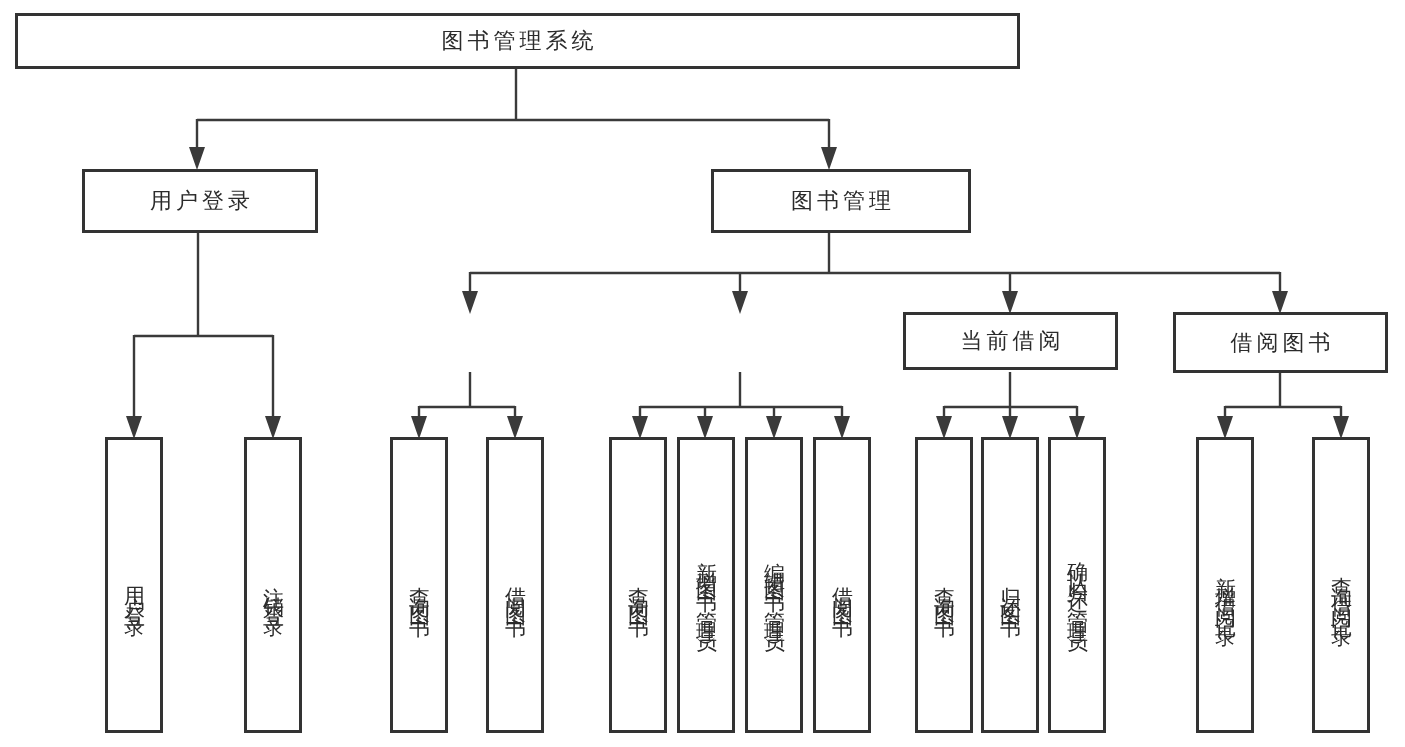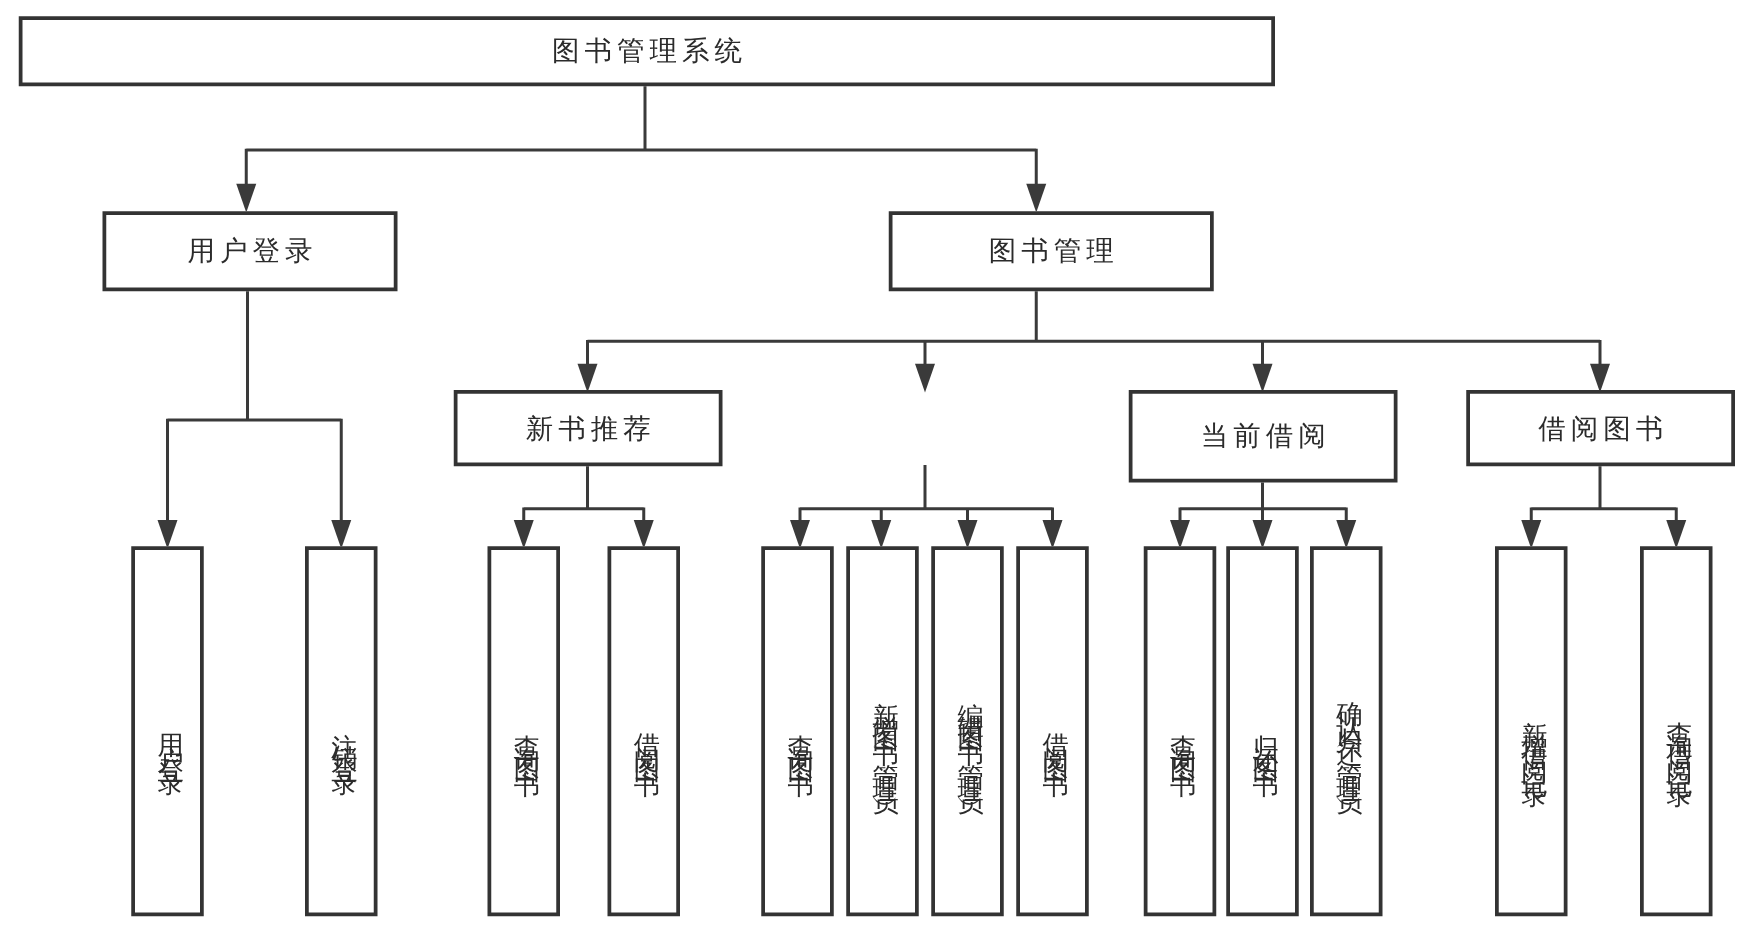"图书管理系统" .canvas { font-family: Liberation Mono, monospace -> Liberation Serif, serif }
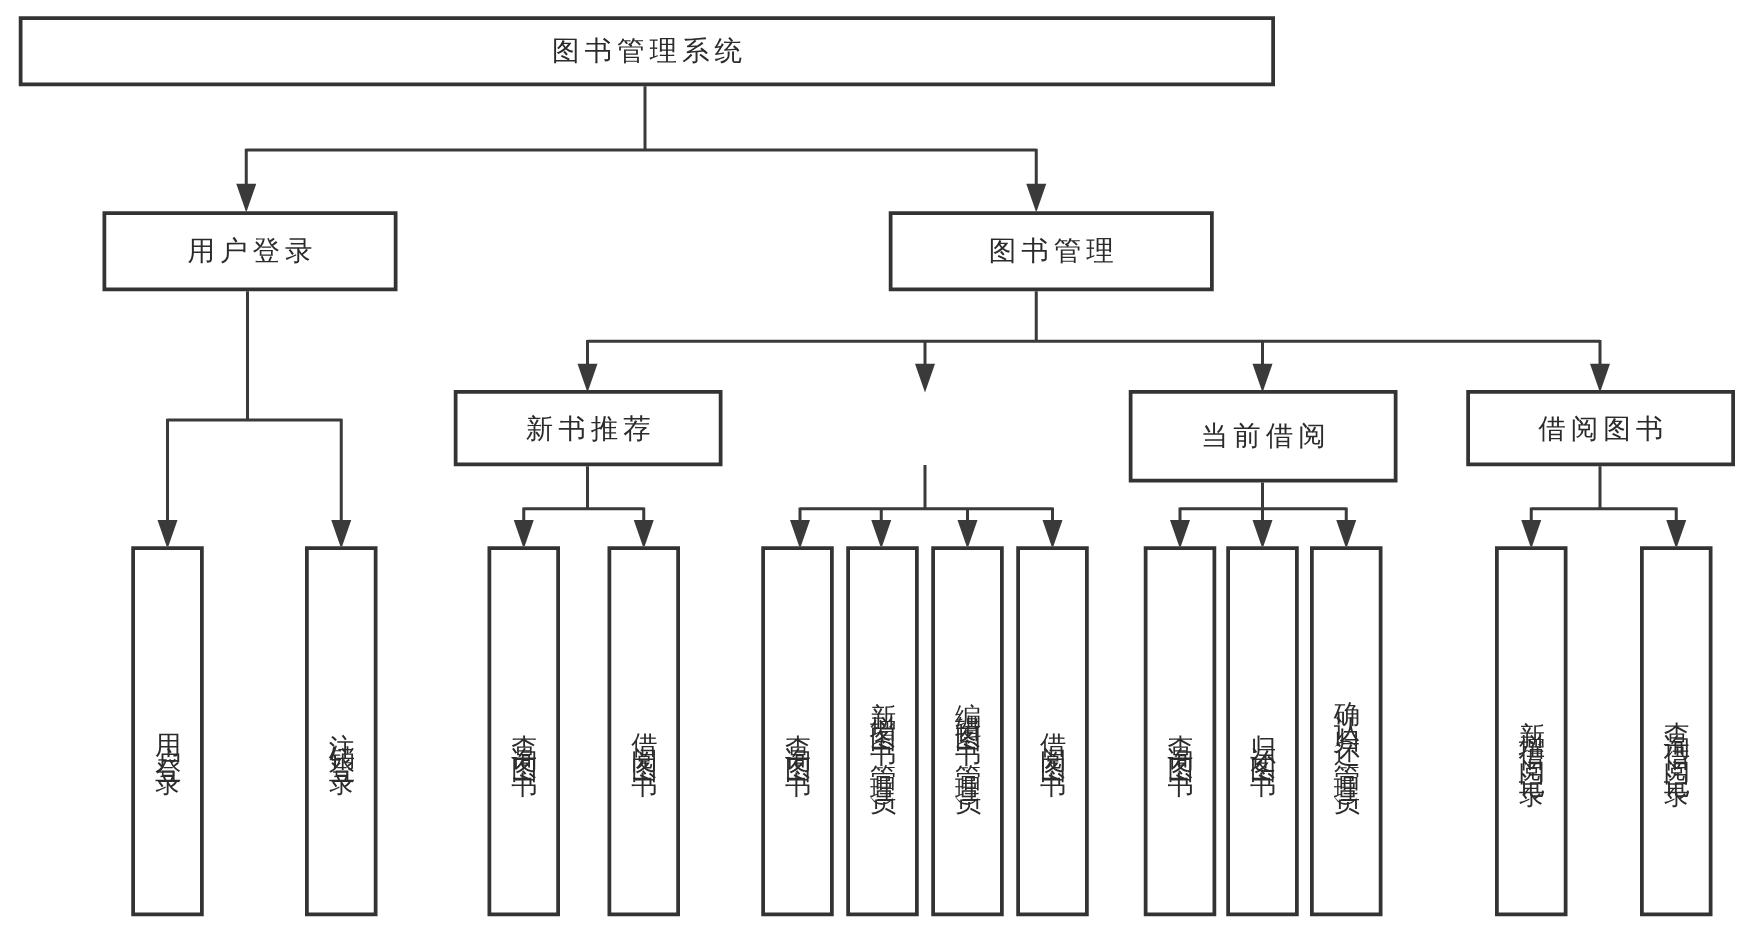"新书推荐" div.node { html: <div> <span>新书推荐</span> </div> -> none }
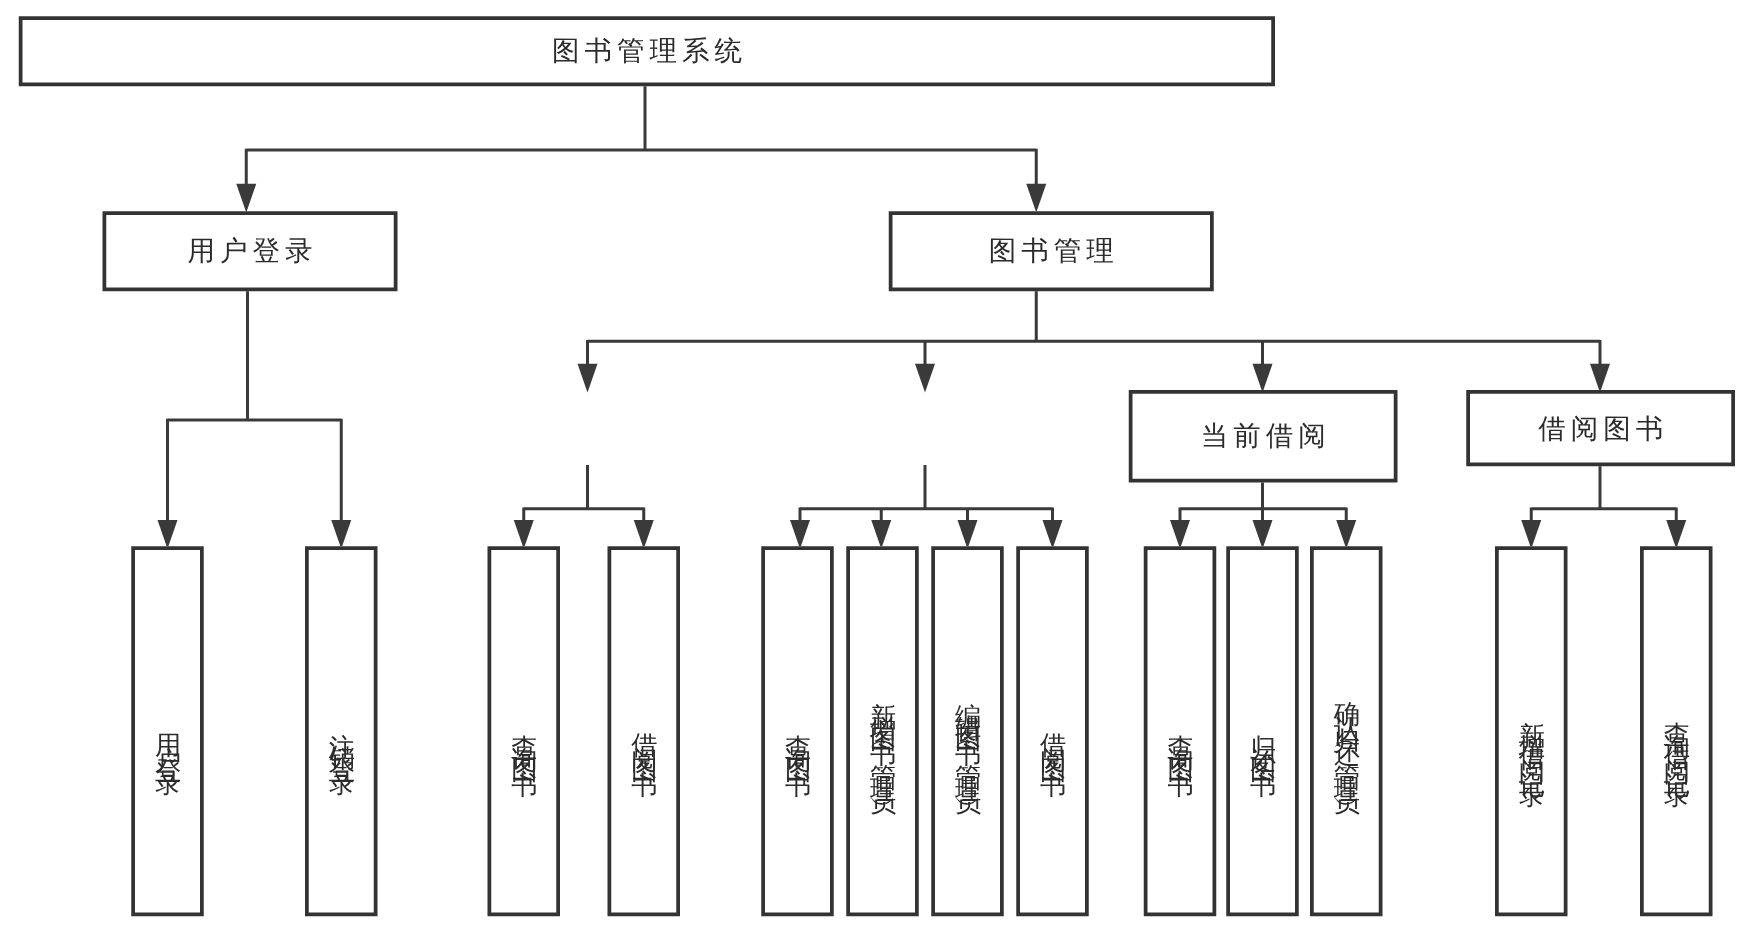"当前借阅" div.node { height: 74px -> 58px }
